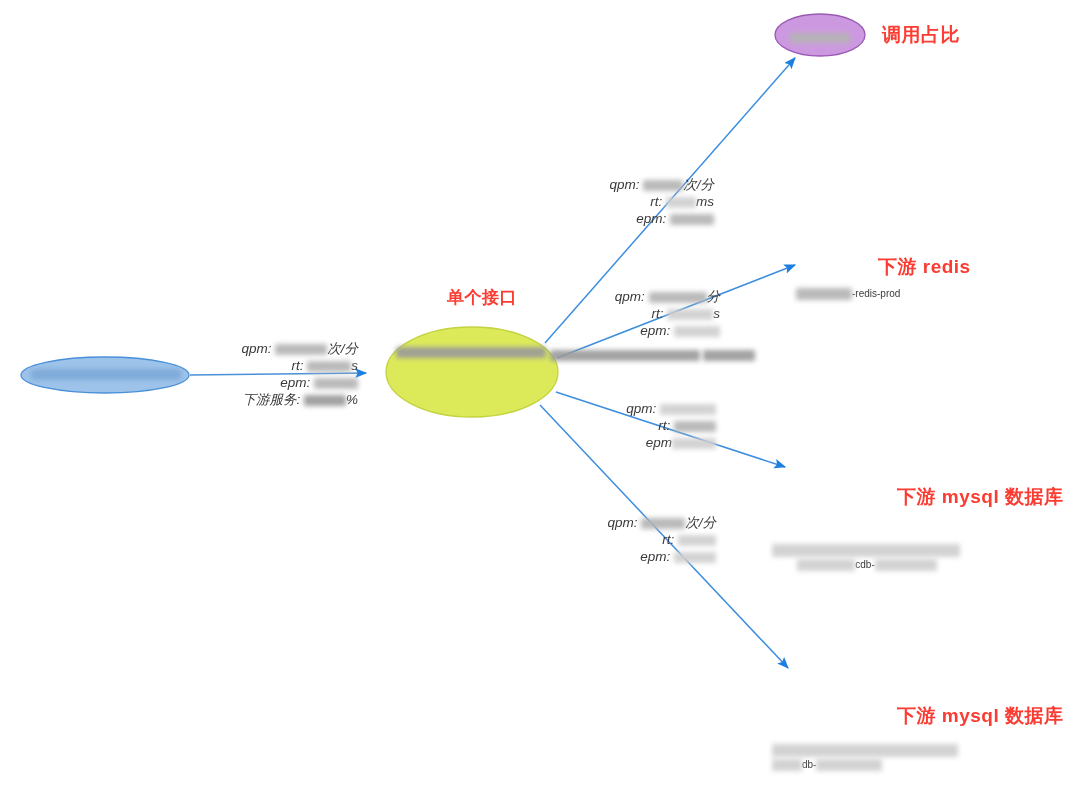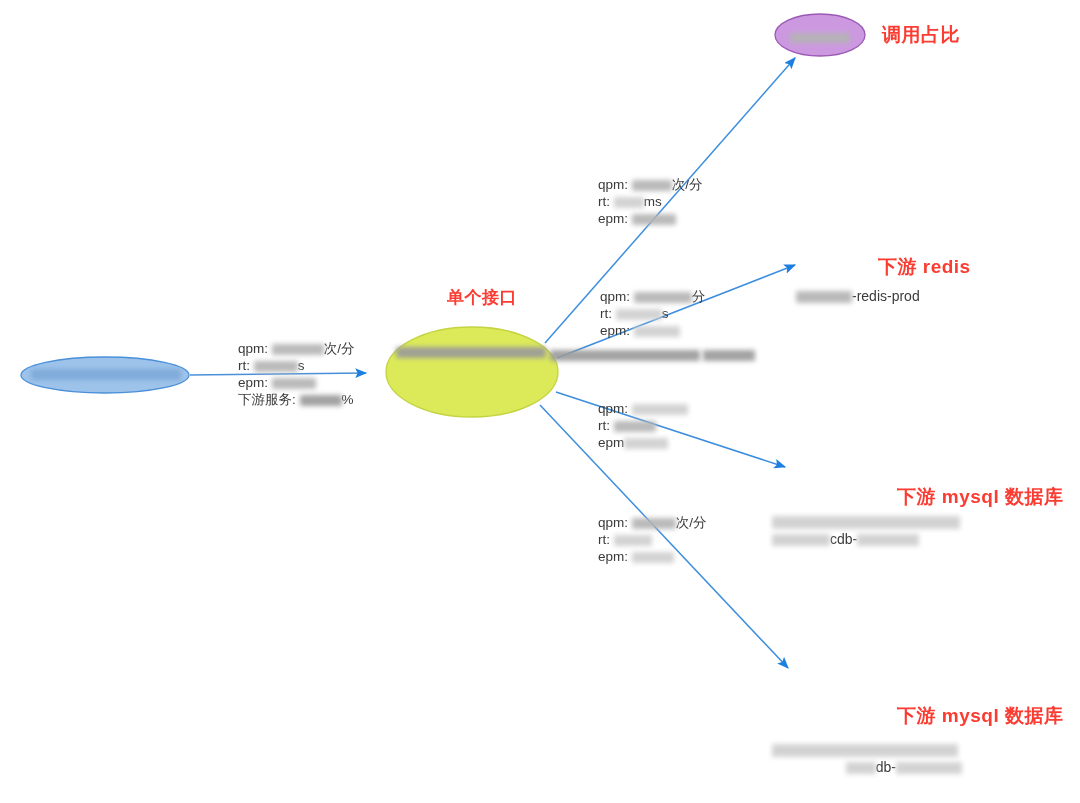"qpm: 次/分" .edge-label { font-style: none -> italic; text-align: none -> right }
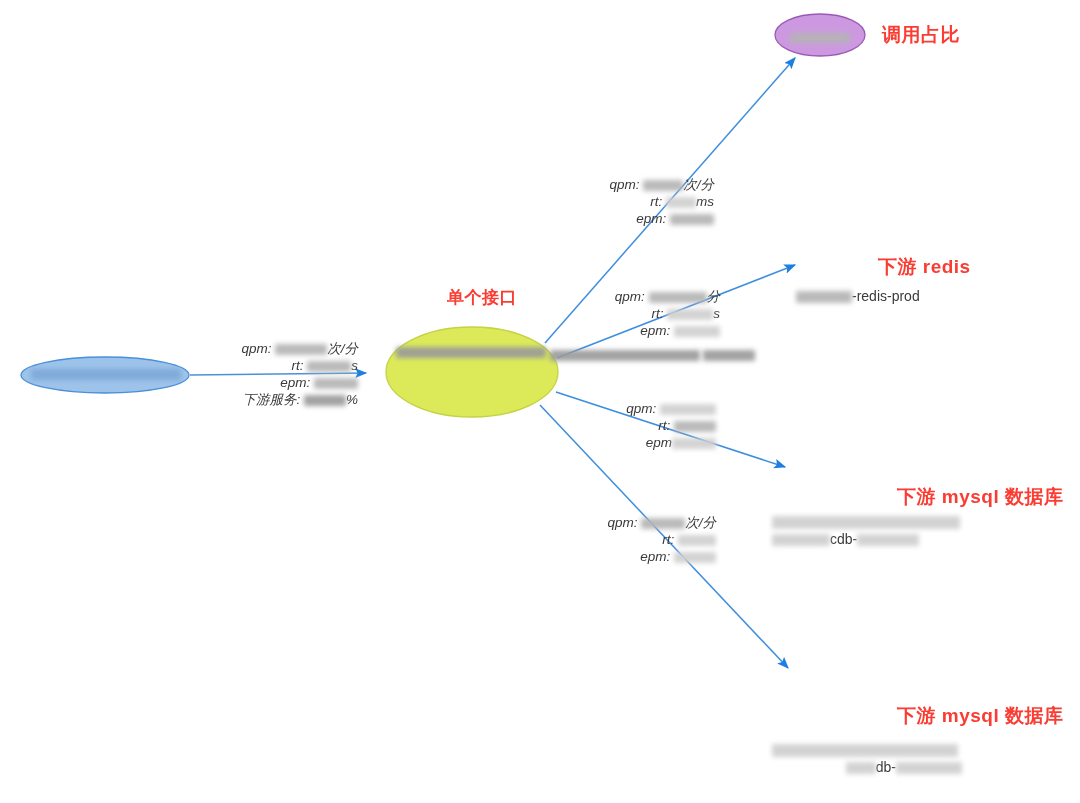"-redis-prod" .plain-node { font-size: 14px -> 10px }
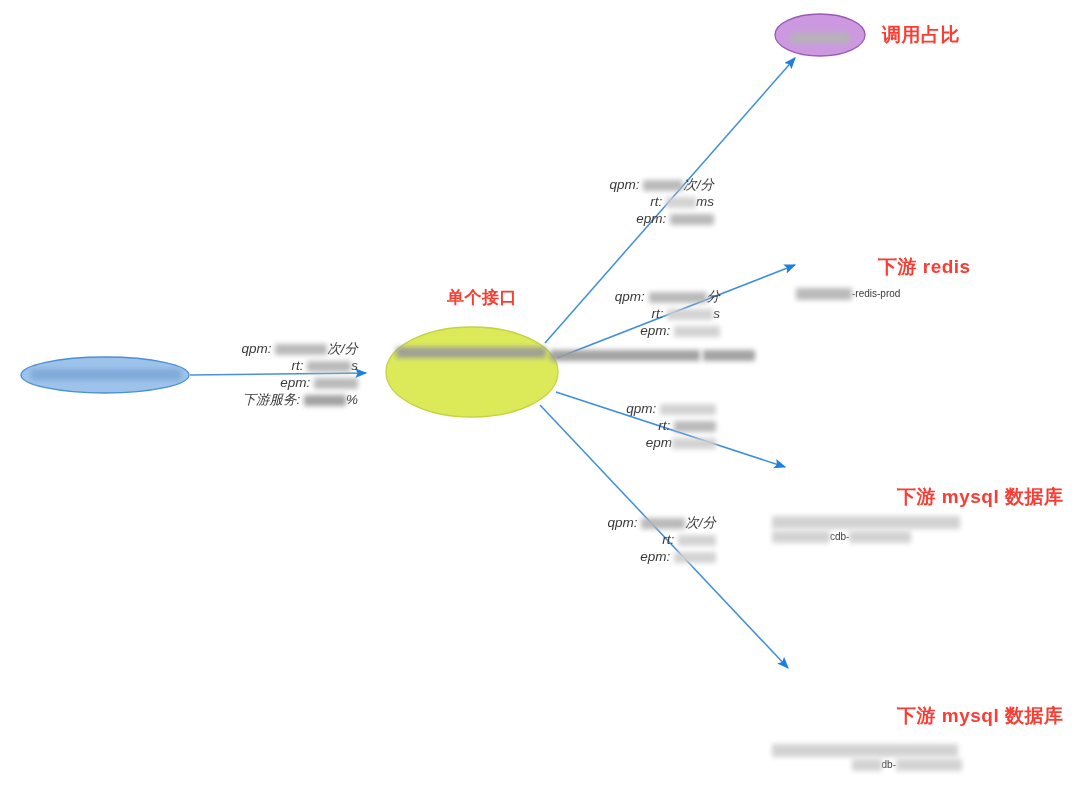"cdb-" div.plain-node { text-align: none -> center; top: 516px -> 544px }
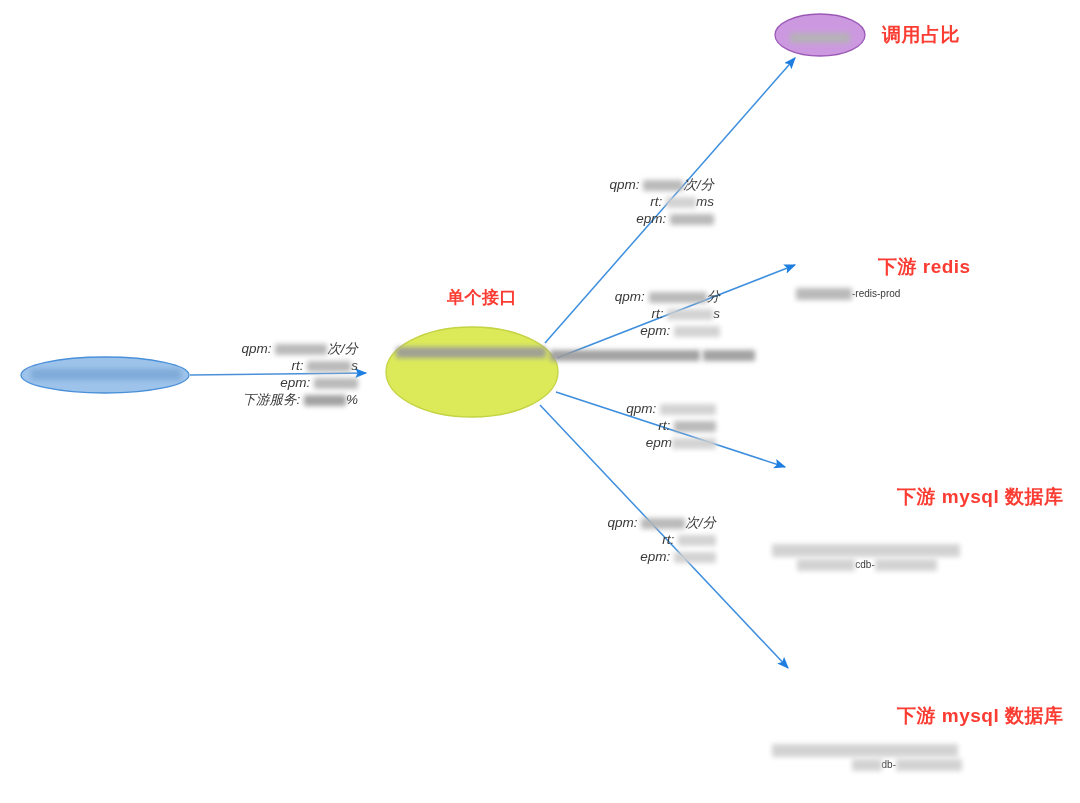"db-" div.plain-node { text-align: right -> left }
